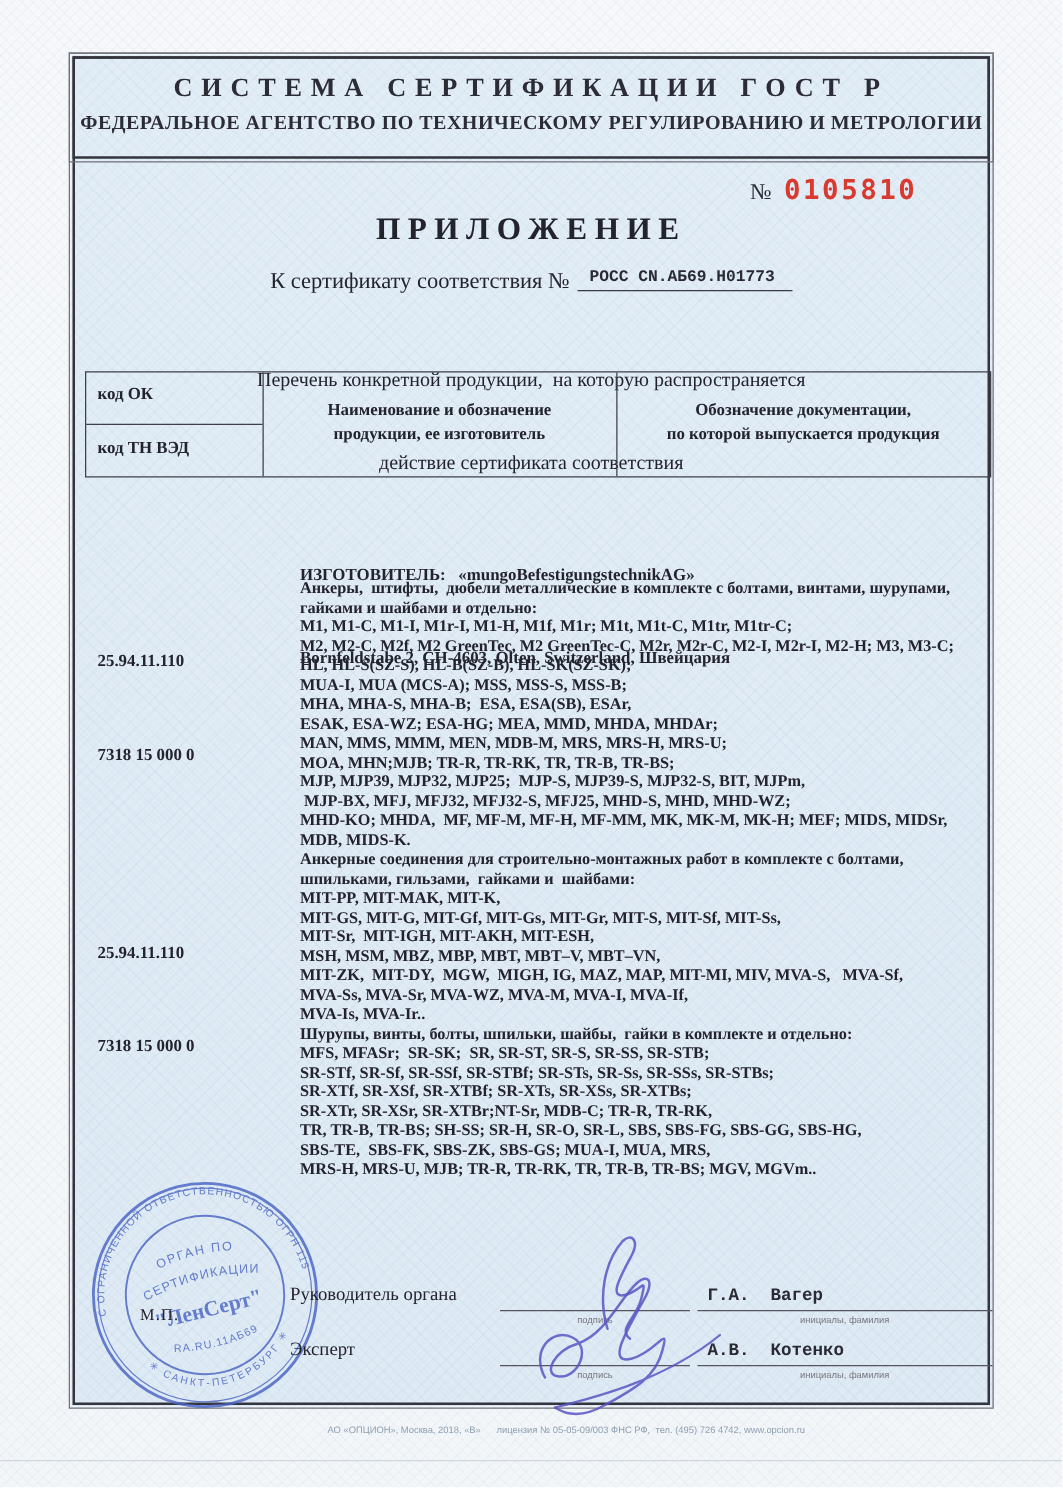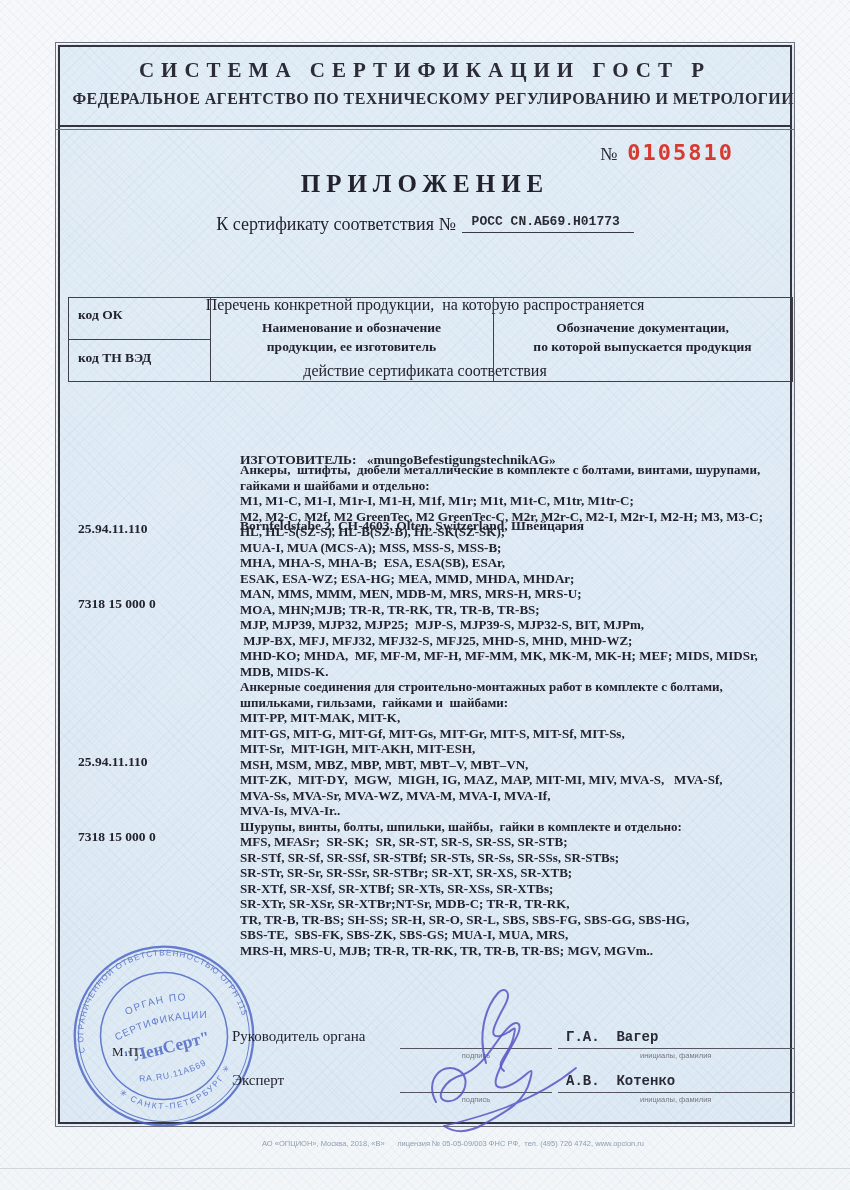"ФЕДЕРАЛЬНОЕ АГЕНТСТВО ПО ТЕХНИЧЕСКОМУ" .hb-line2 { text-align: right -> none }
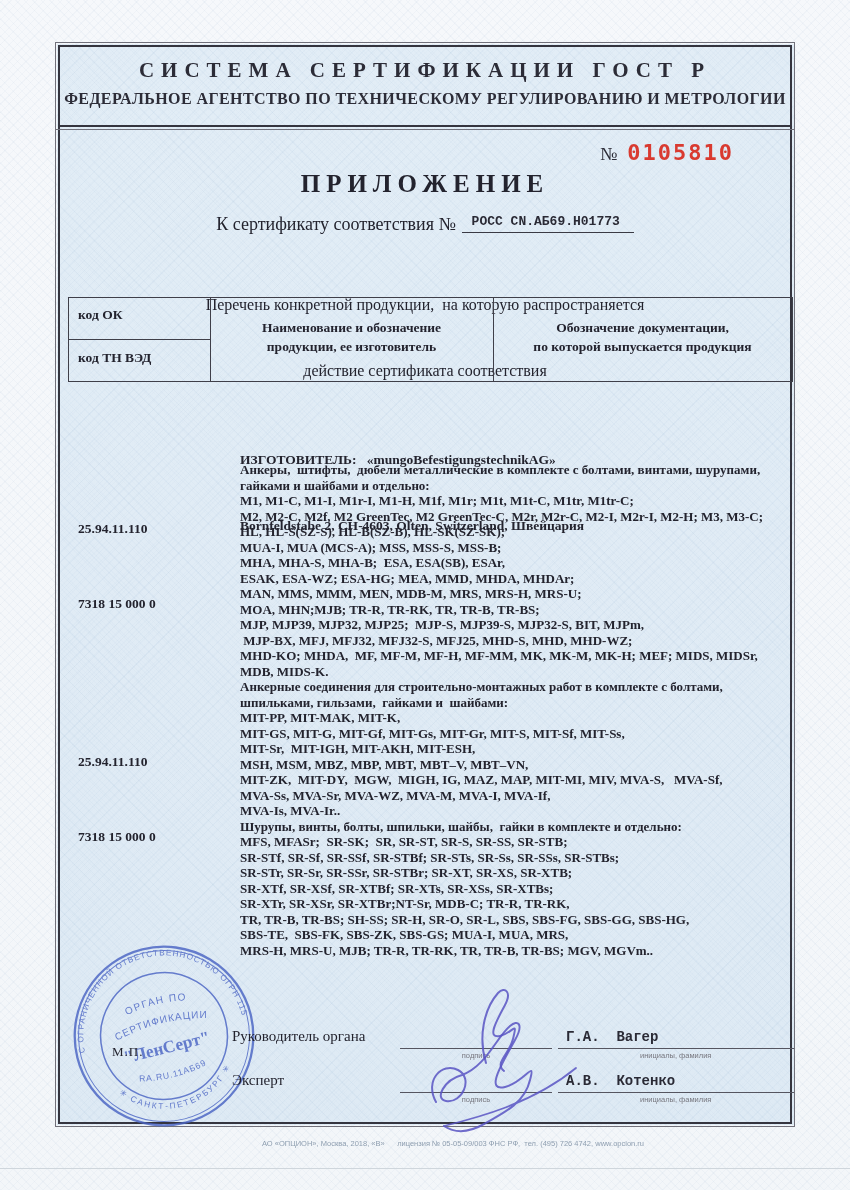"SR-STr, SR-Sr, SR-SSr, SR-STBr; SR-XT," div { html: <div>SR-STr, SR-Sr, SR-SSr, SR-STBr; SR-XT, SR-XS, SR-XTB;</div> -> none }
